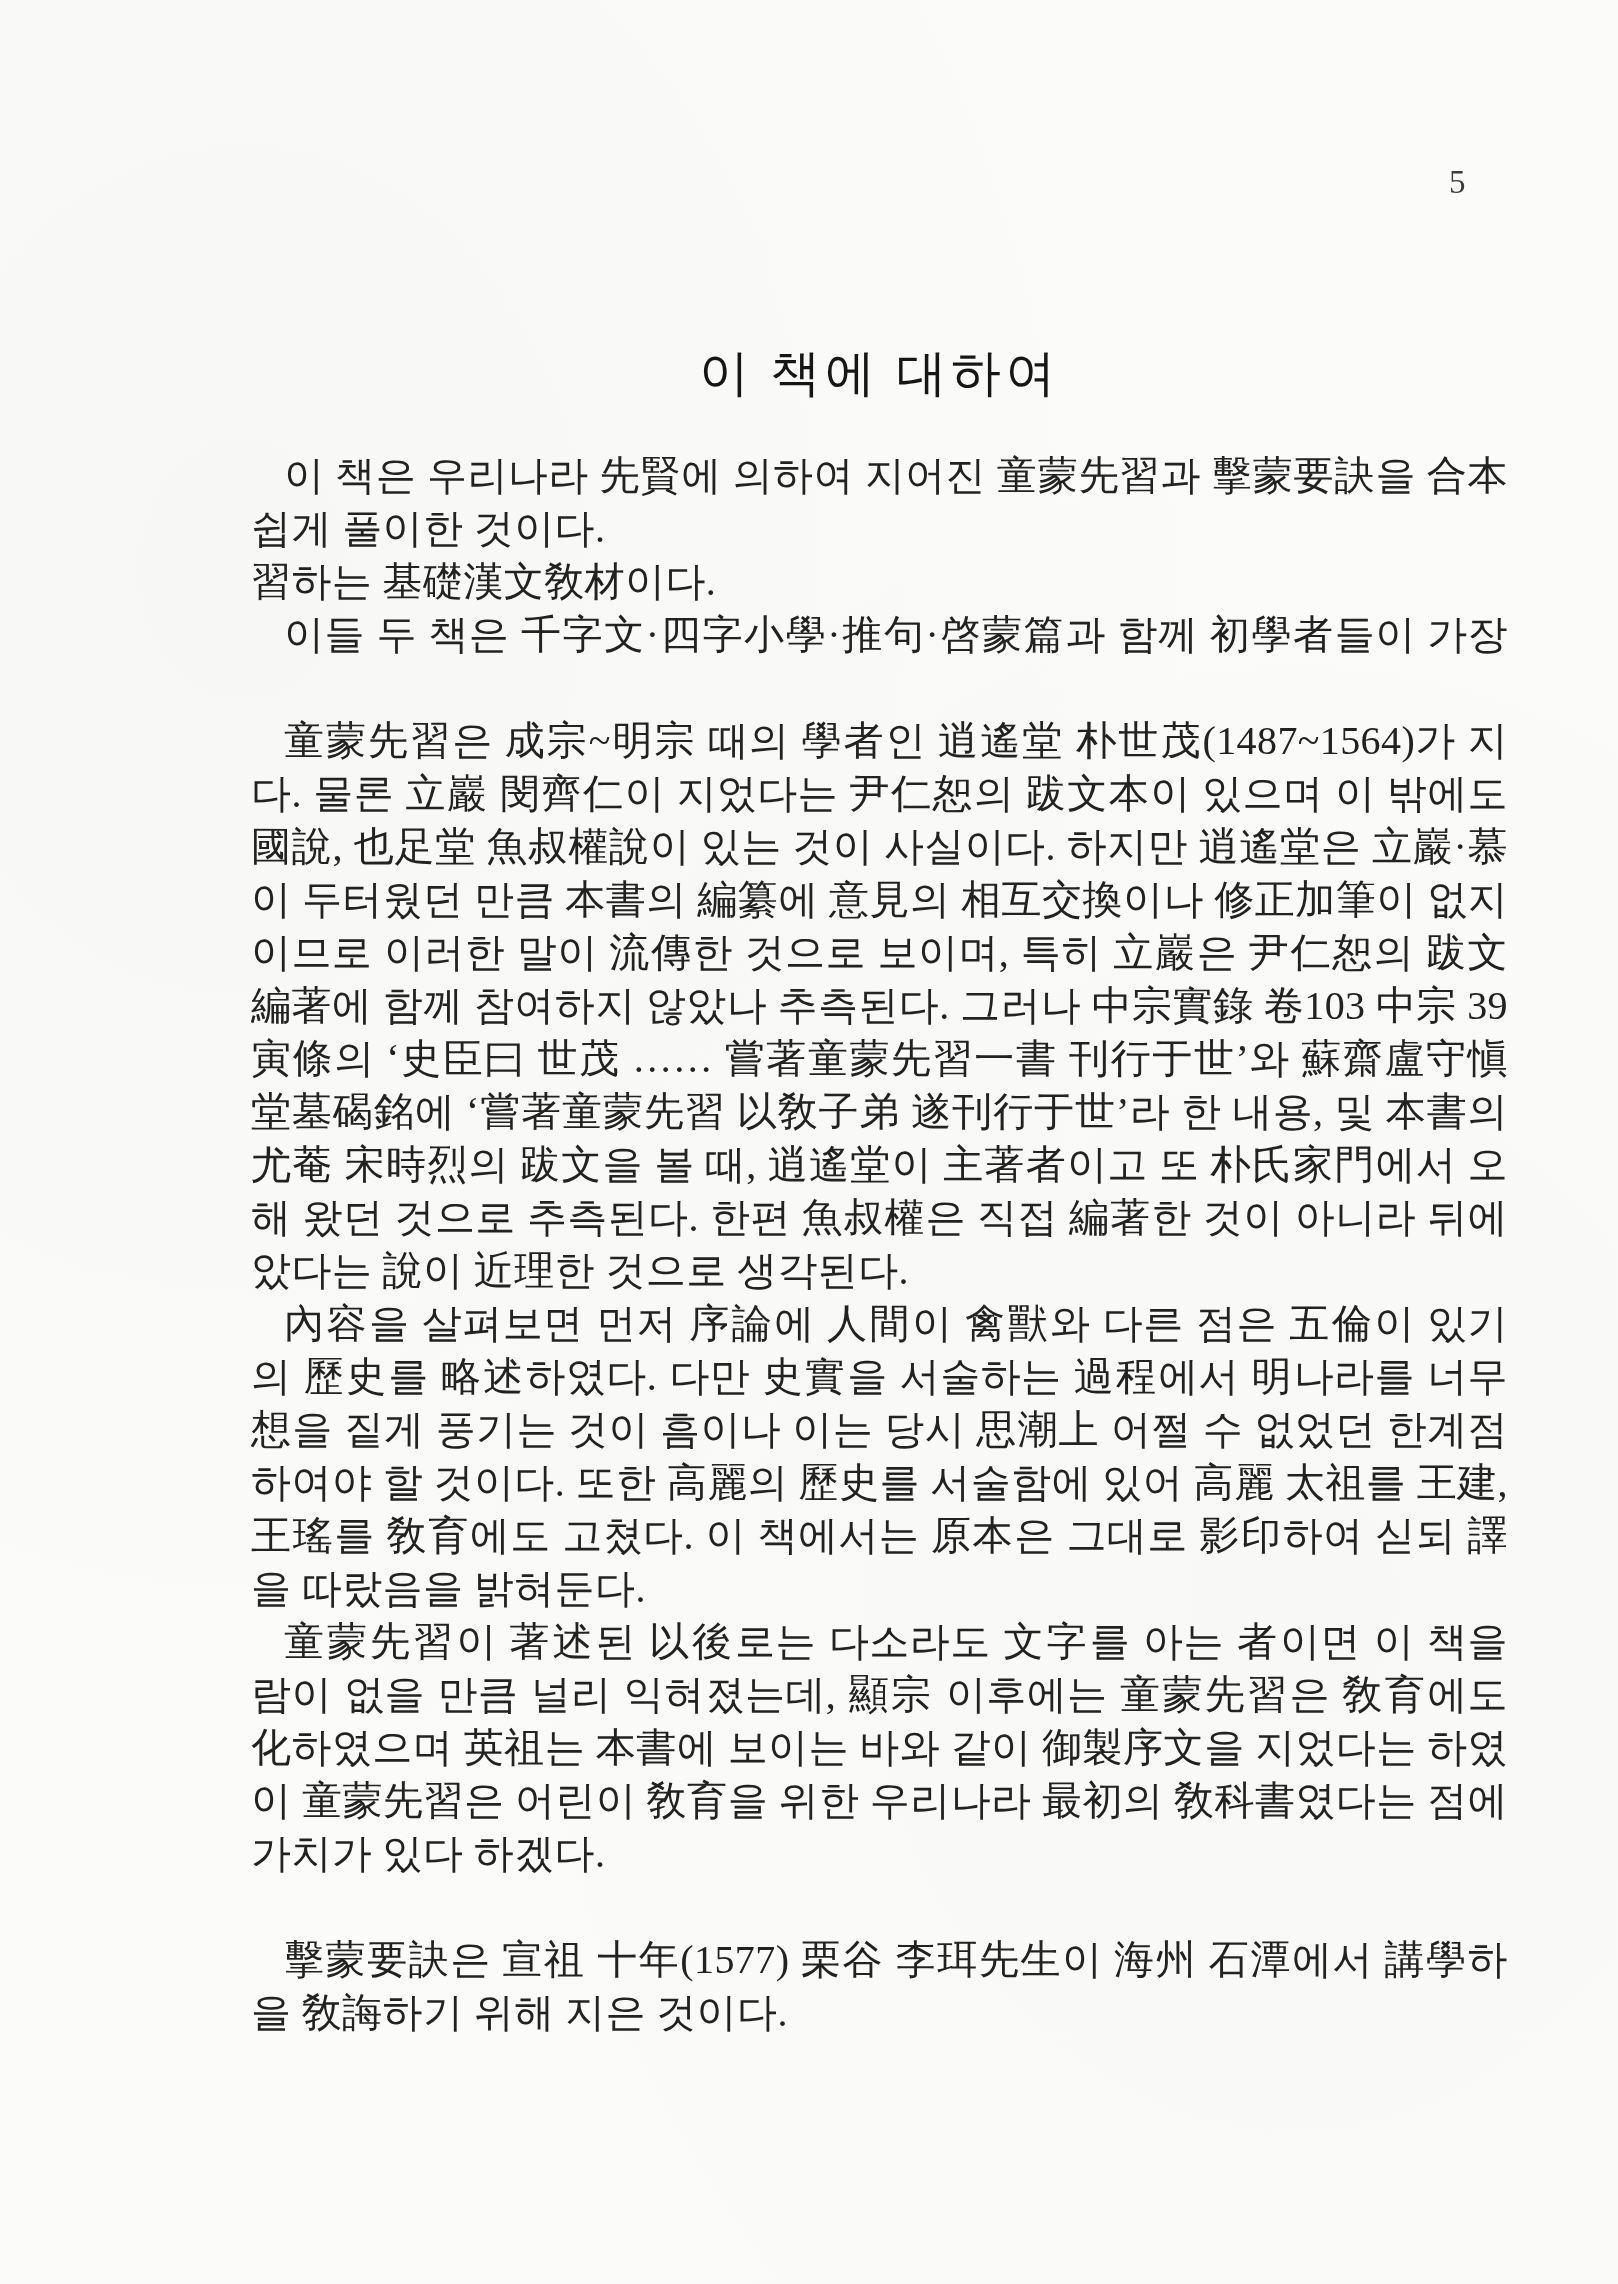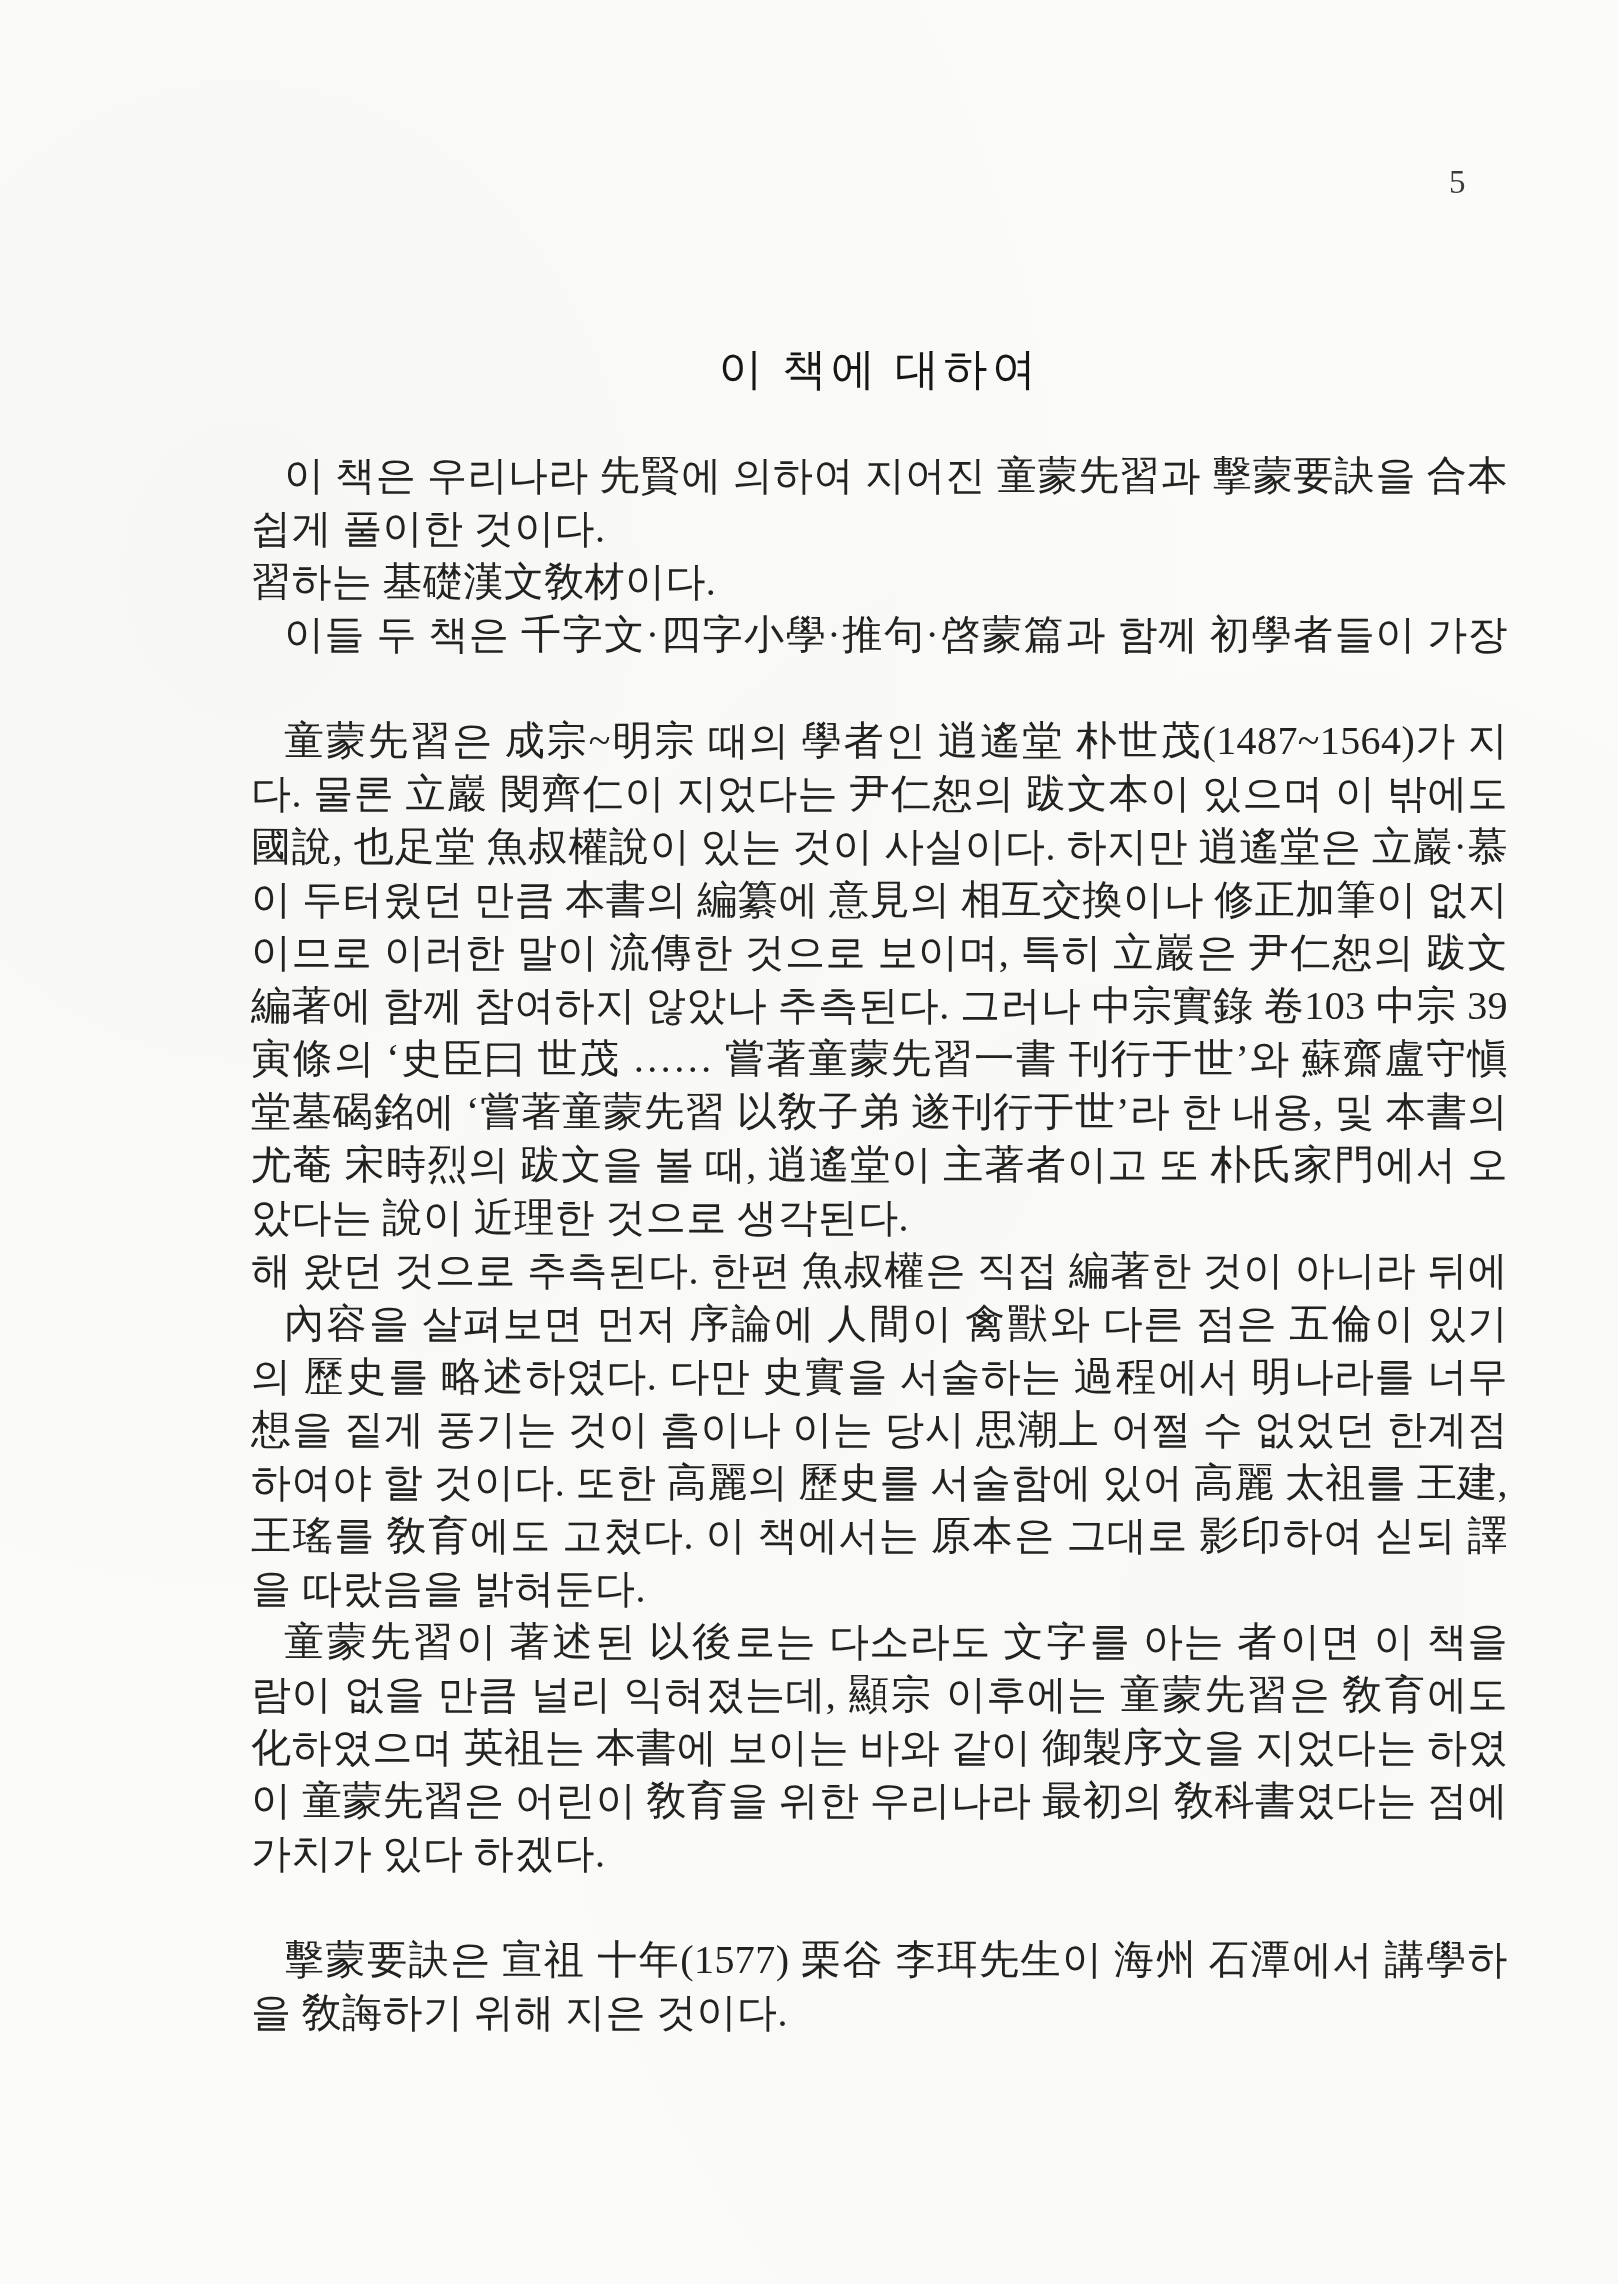"이 책에 대하여" .doc-title { font-size: 44px -> 50px }
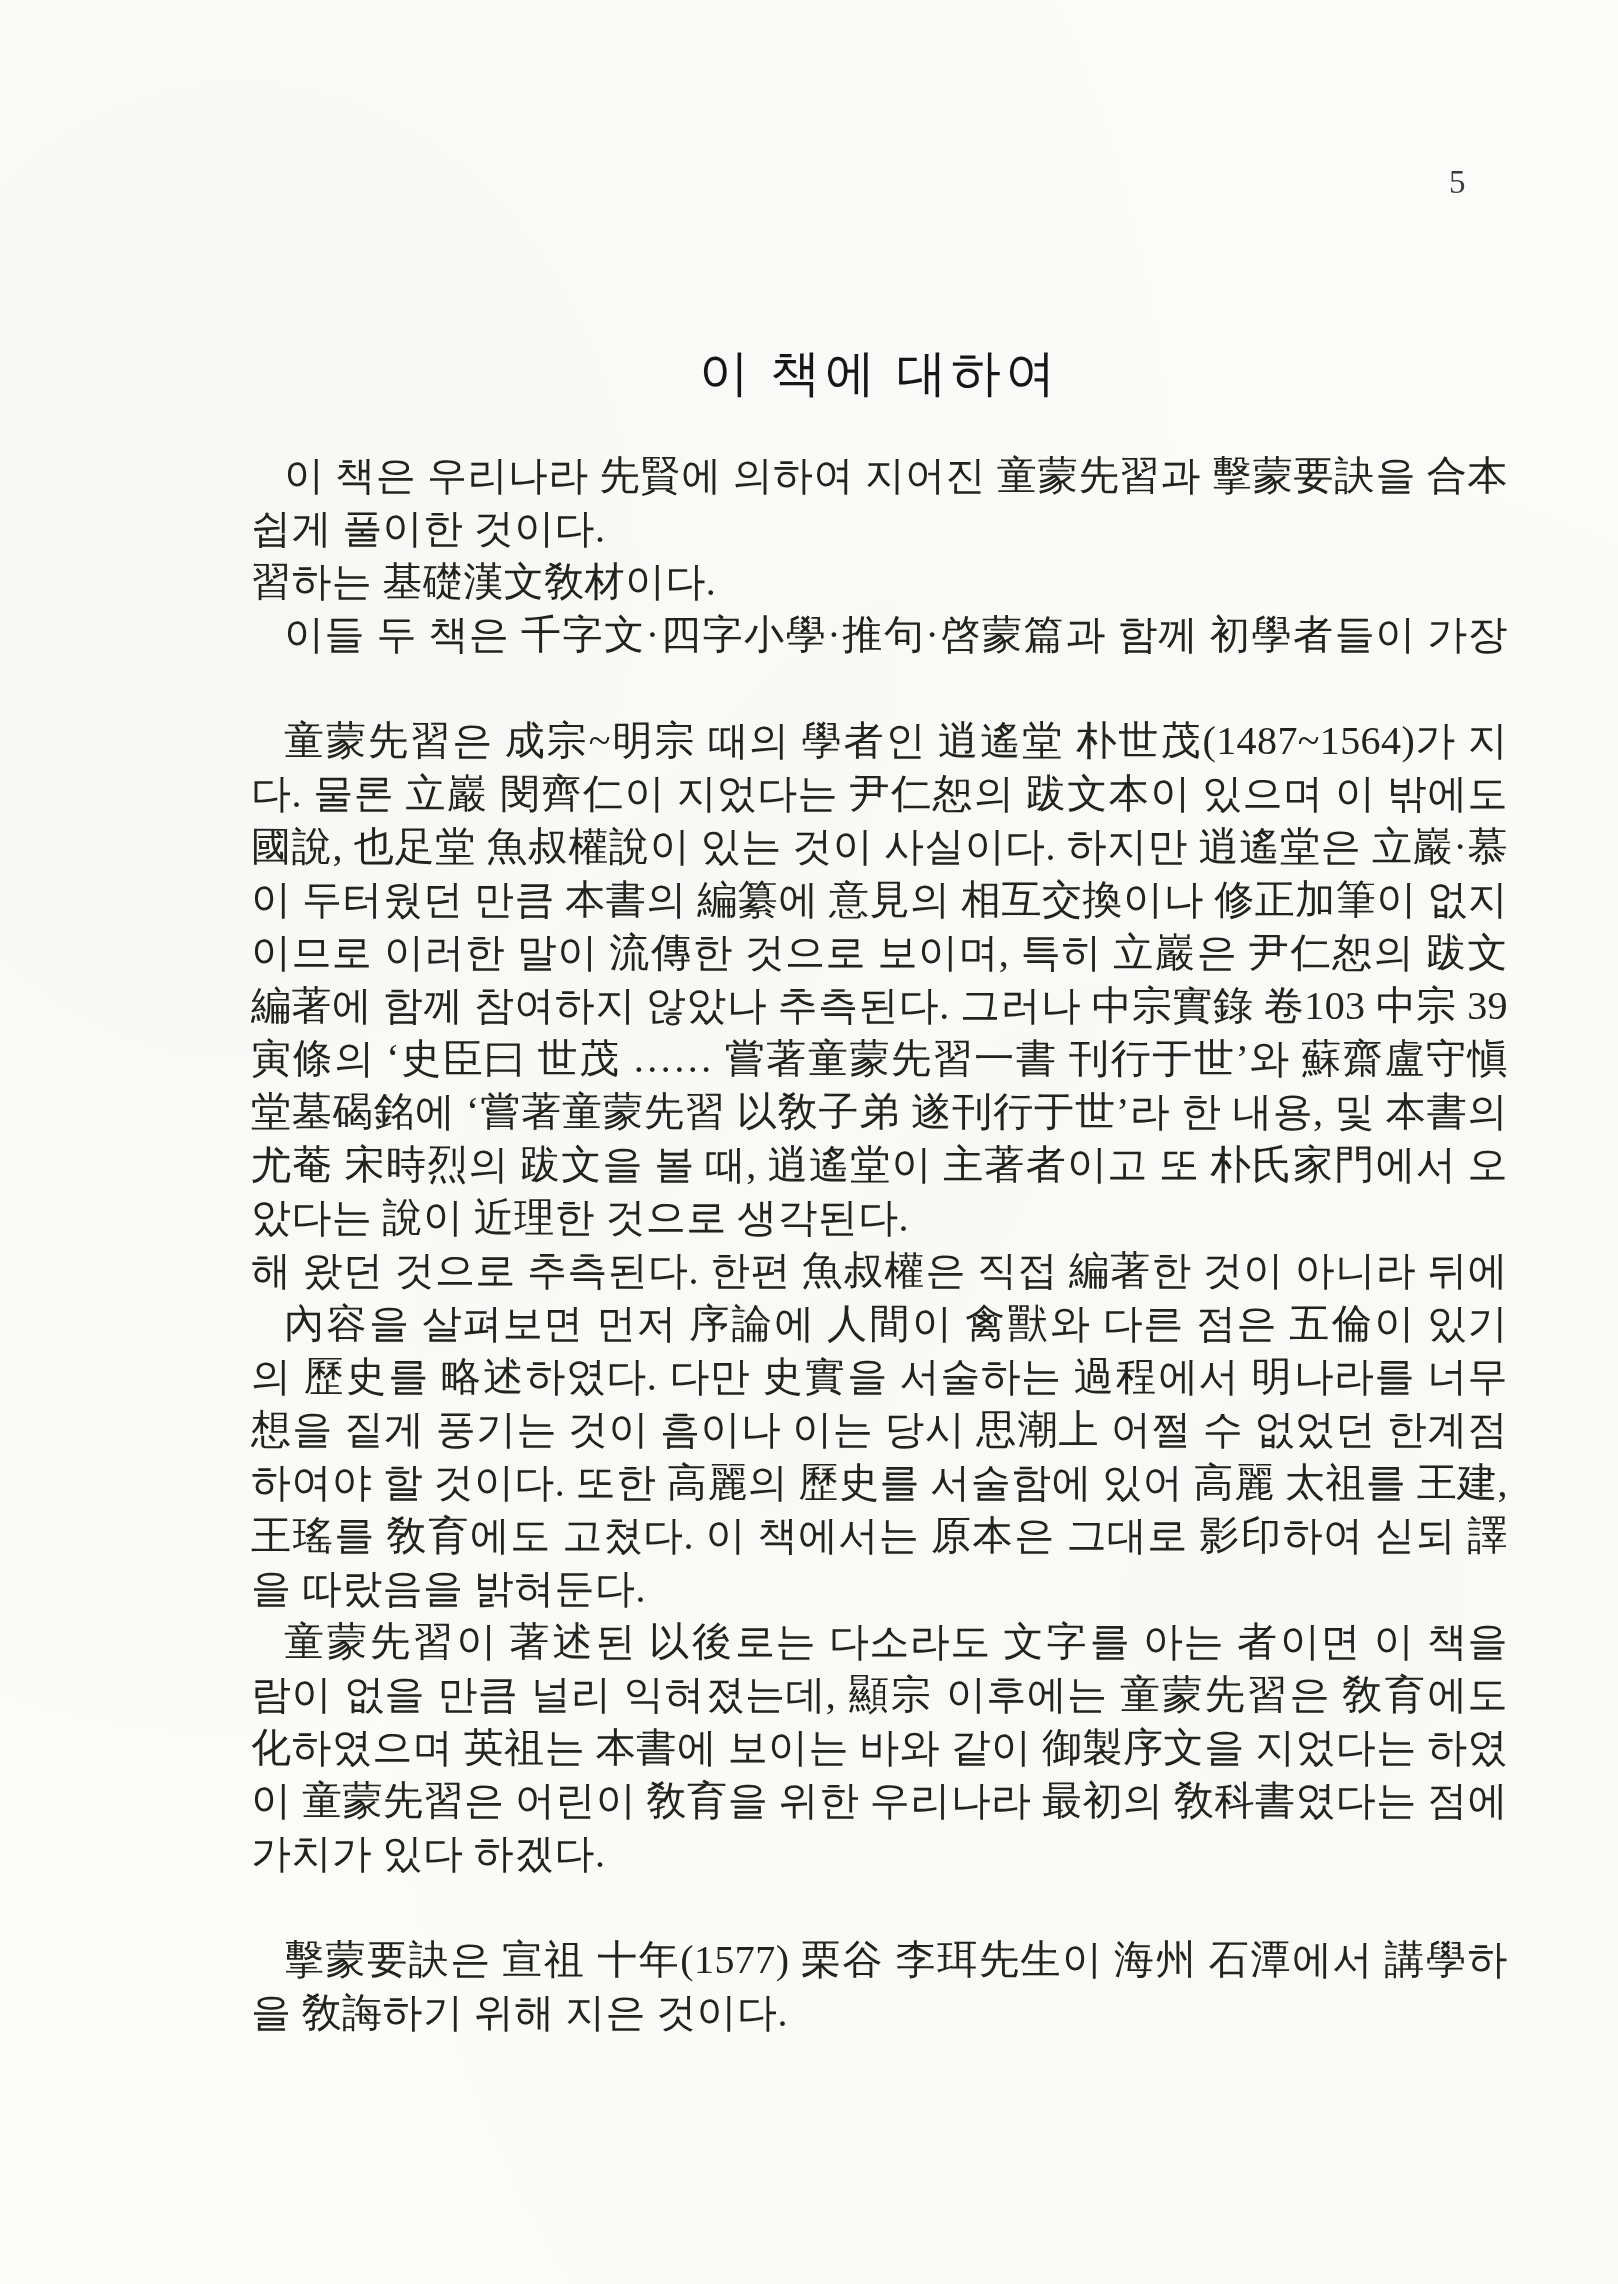"았다는 說이 近理한 것으로 생각된다." div.line { order: before "해 왔던 것으로 추측된다. 한편" -> after "해 왔던 것으로 추측된다. 한편" }
